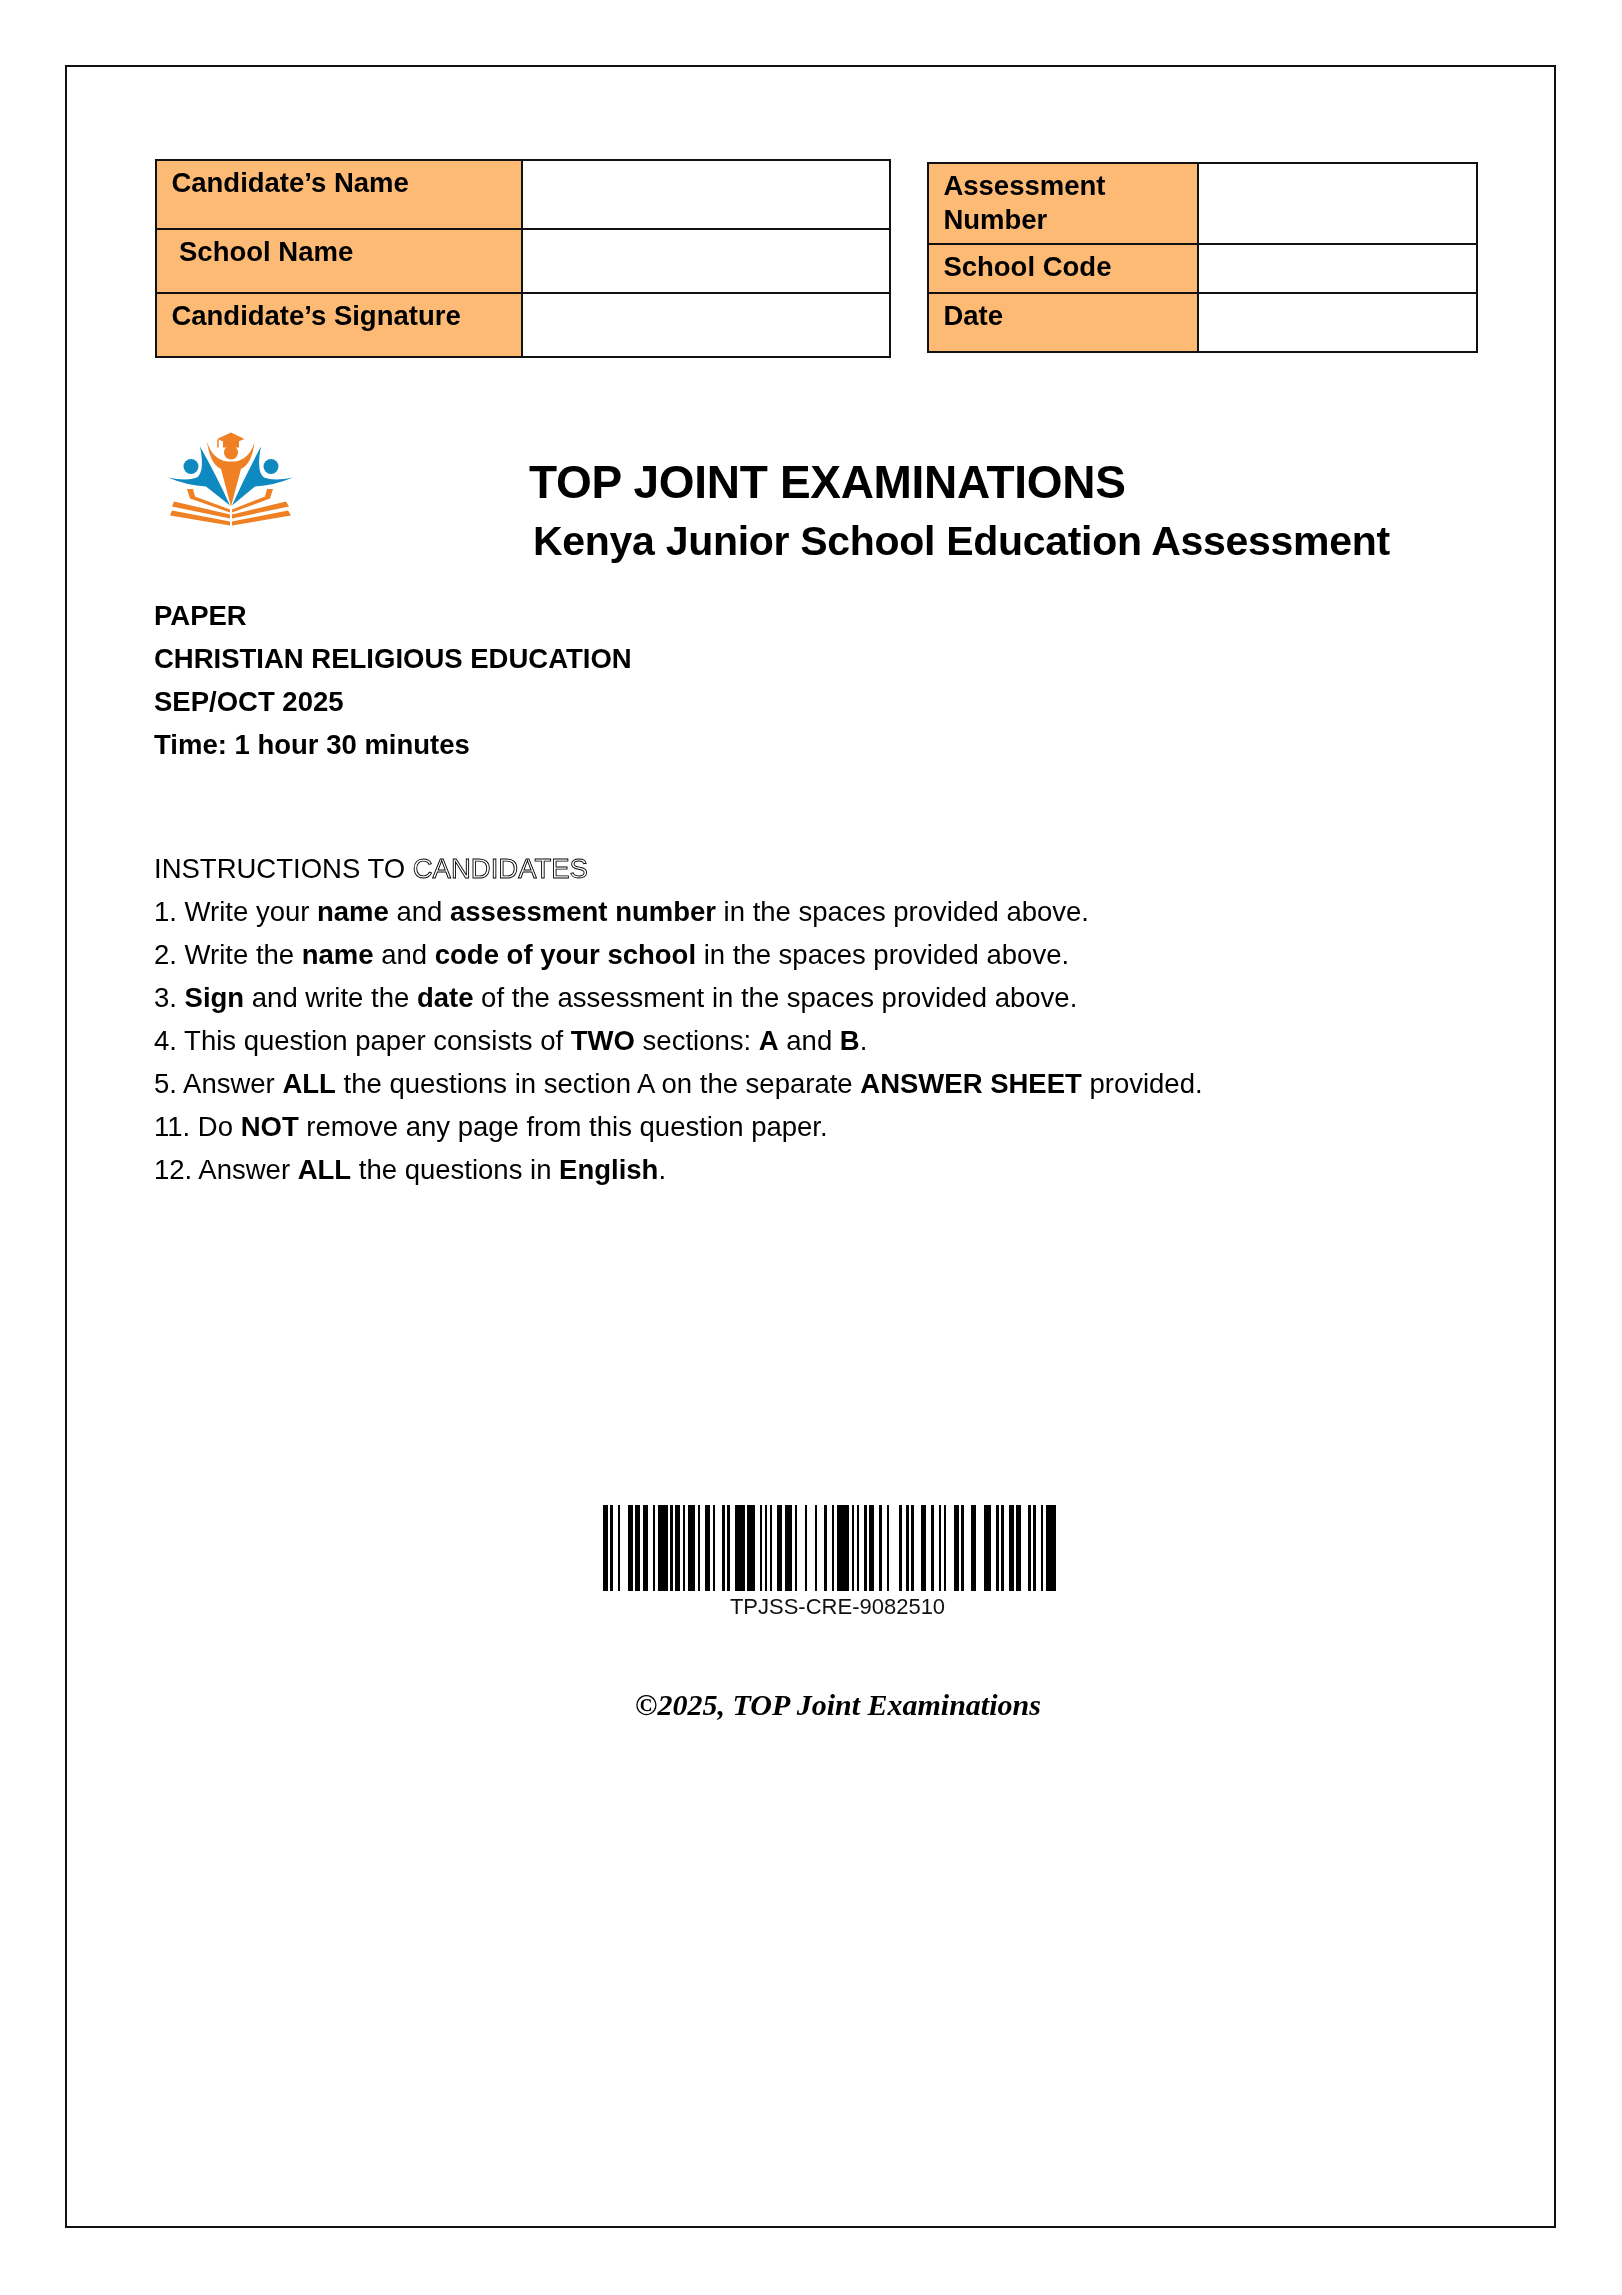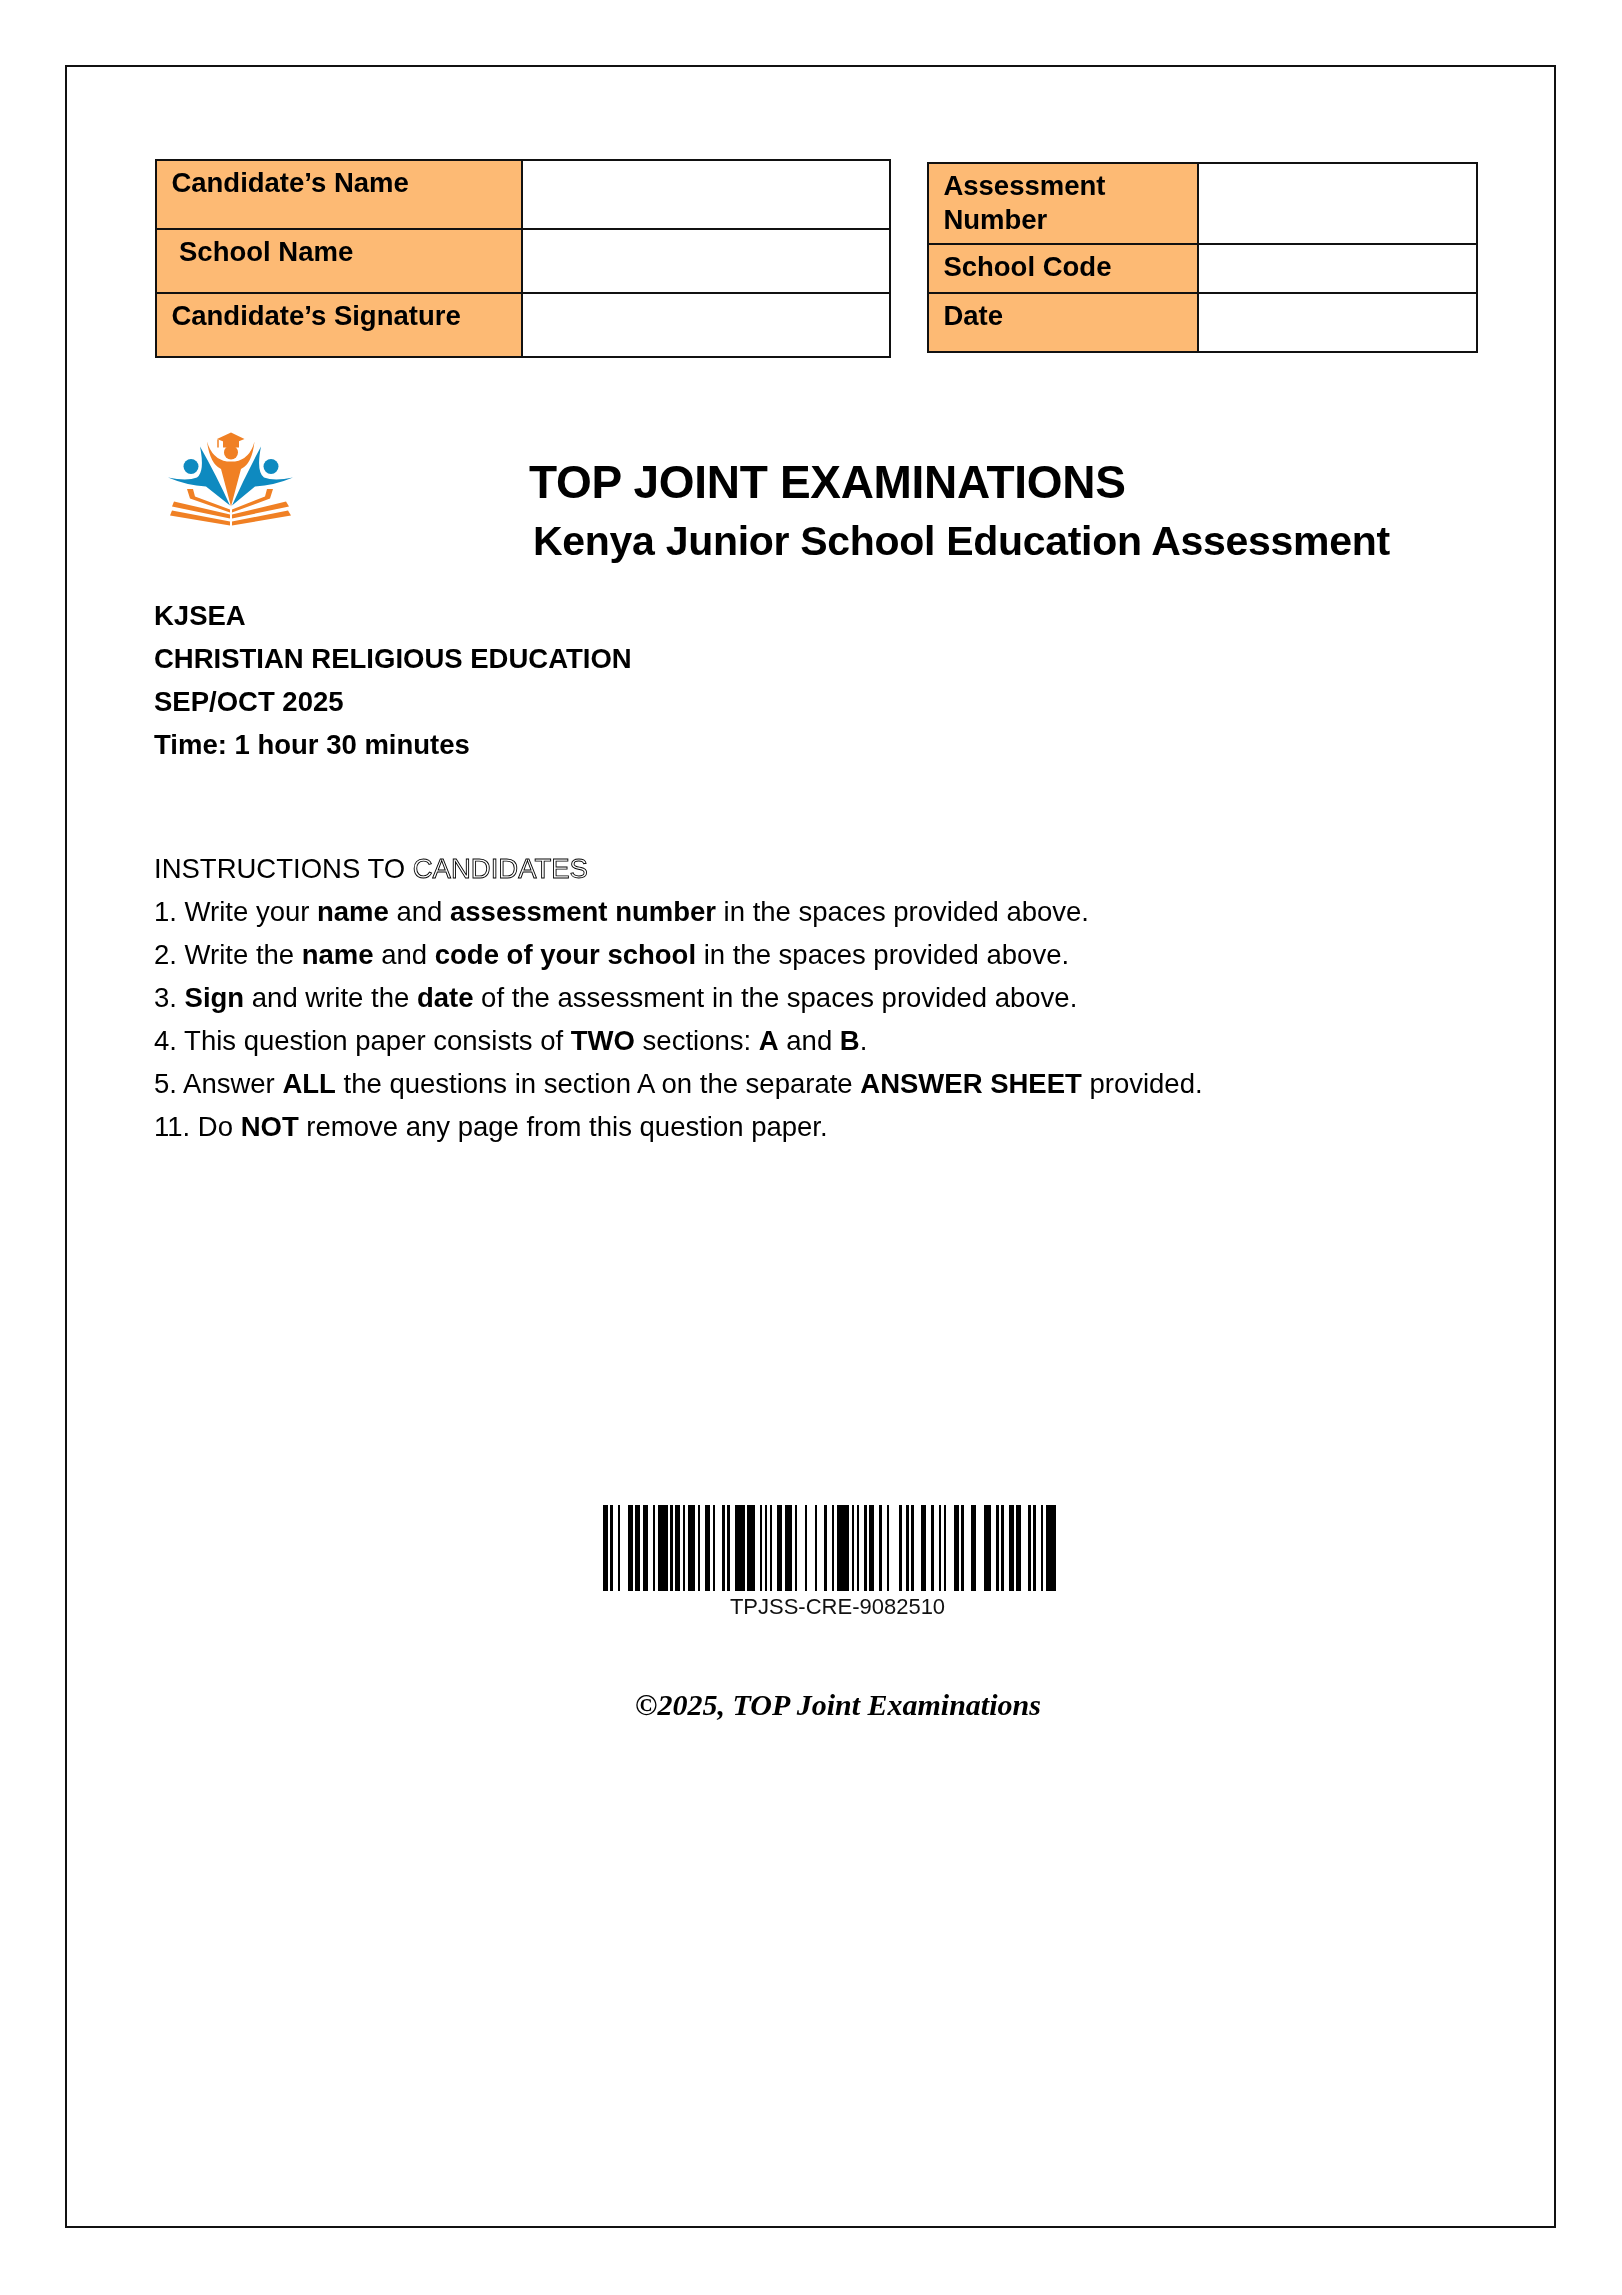"KJSEA" div { text: KJSEA -> PAPER }
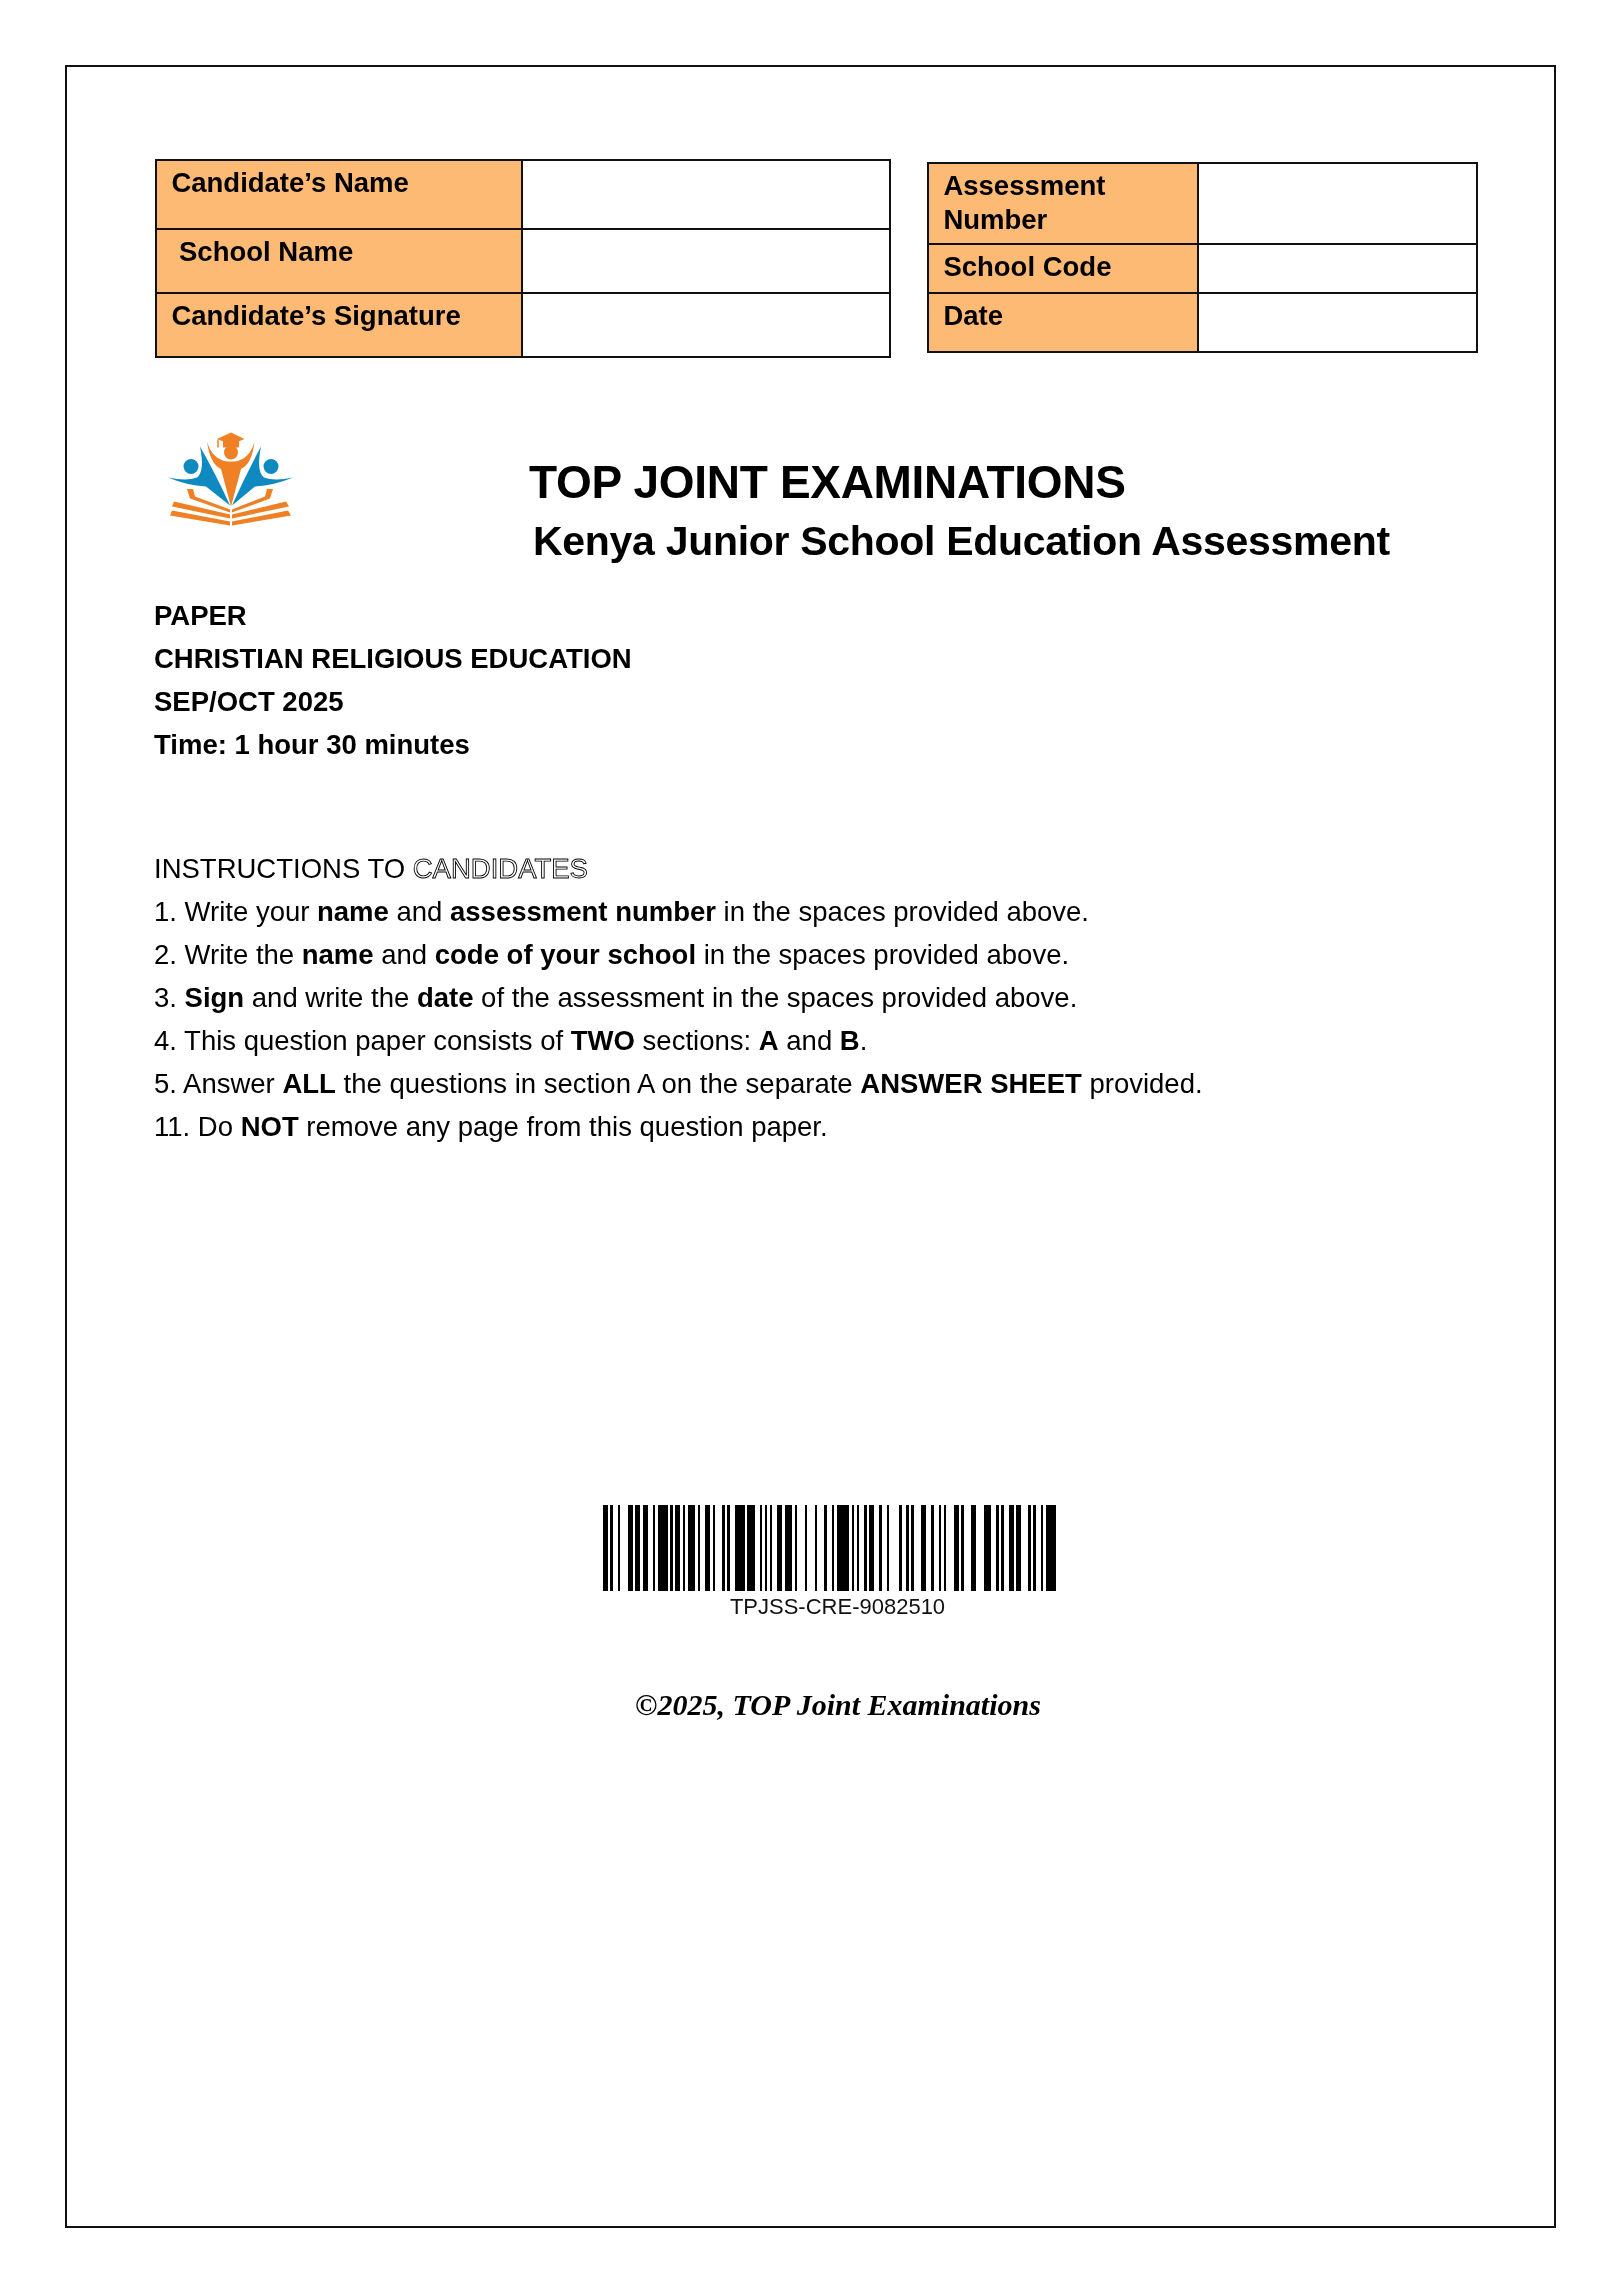"12. Answer ALL the questions" div { html: none -> <div><span>12. Answer </span><b>ALL</b><span> the questions in </span><b>English</b><span>.</span></div> }
